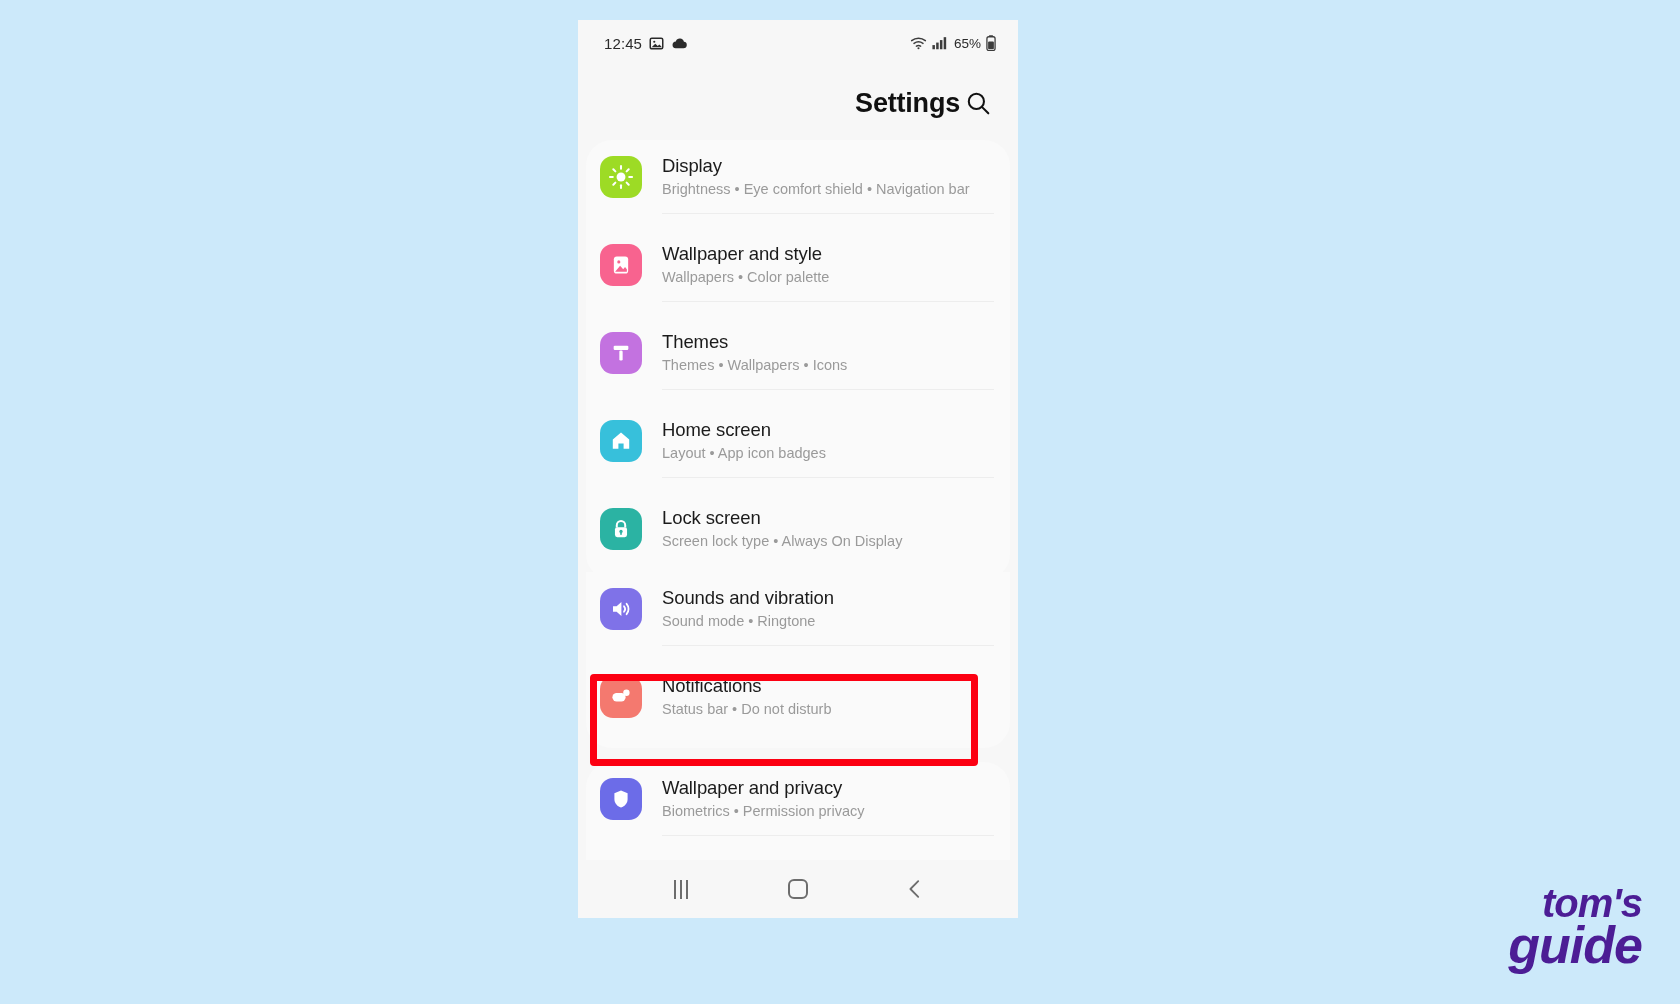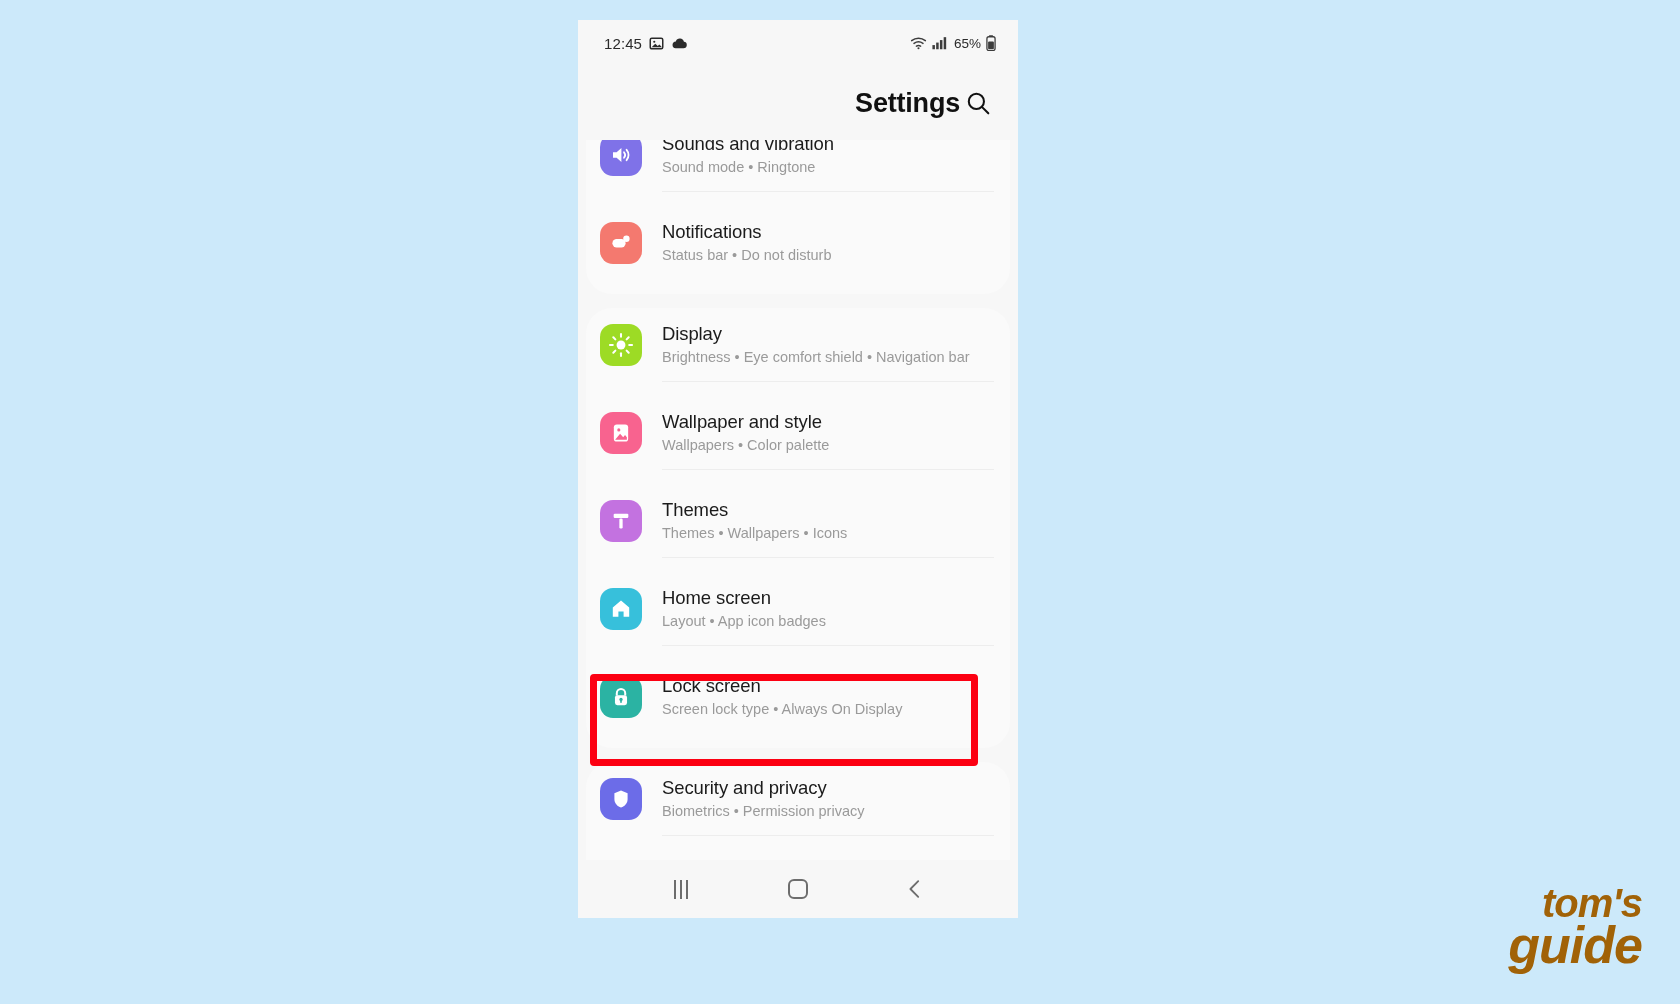"Sounds and vibration" div.card { order: before "Display" -> after "Display" }
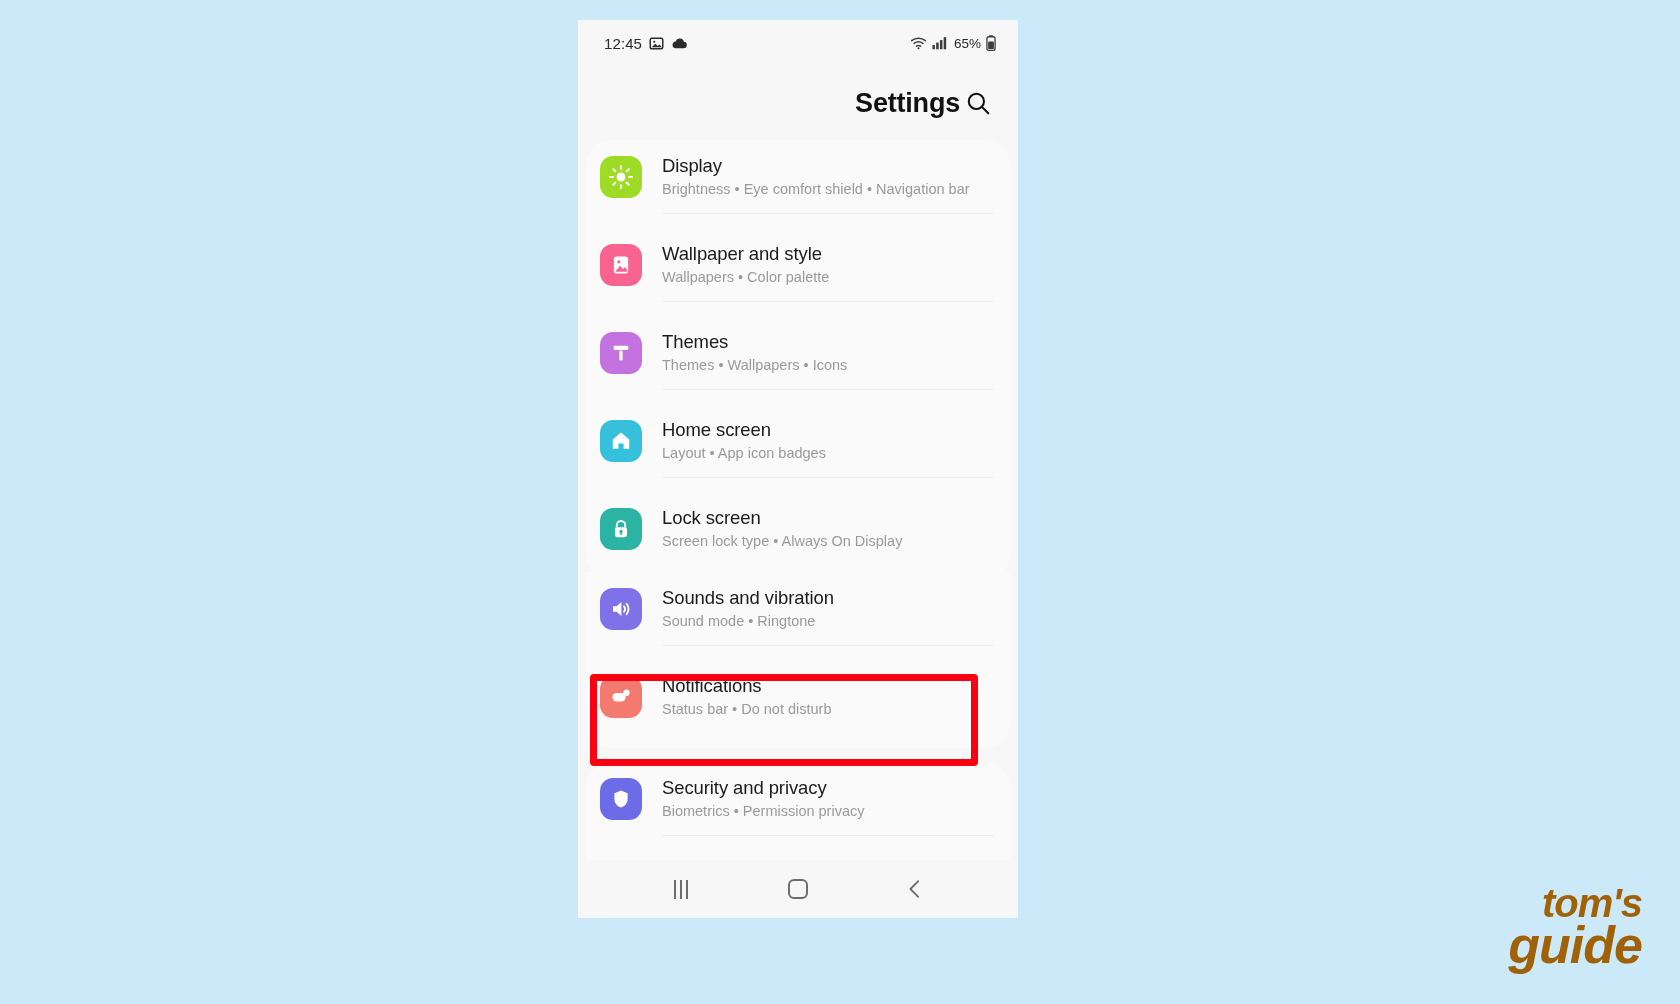"Security and privacy" div.r-title { text: Security -> Wallpaper }
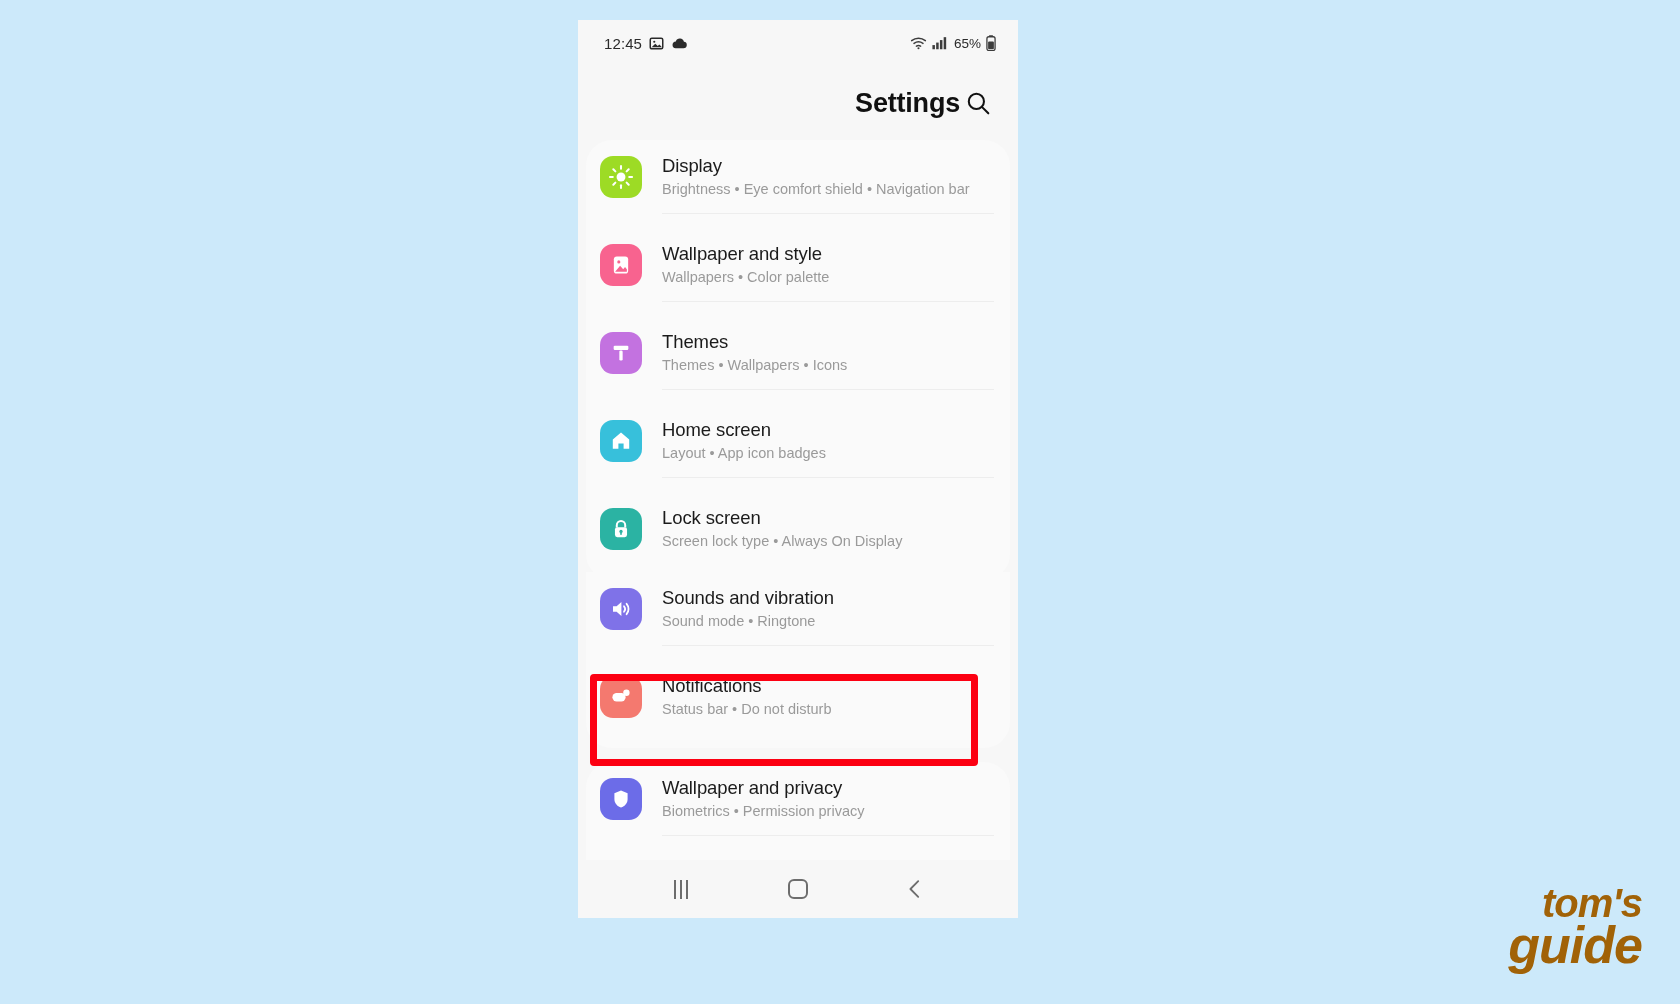"tom's" .watermark { color: #a16207 -> #4c1d95 }
